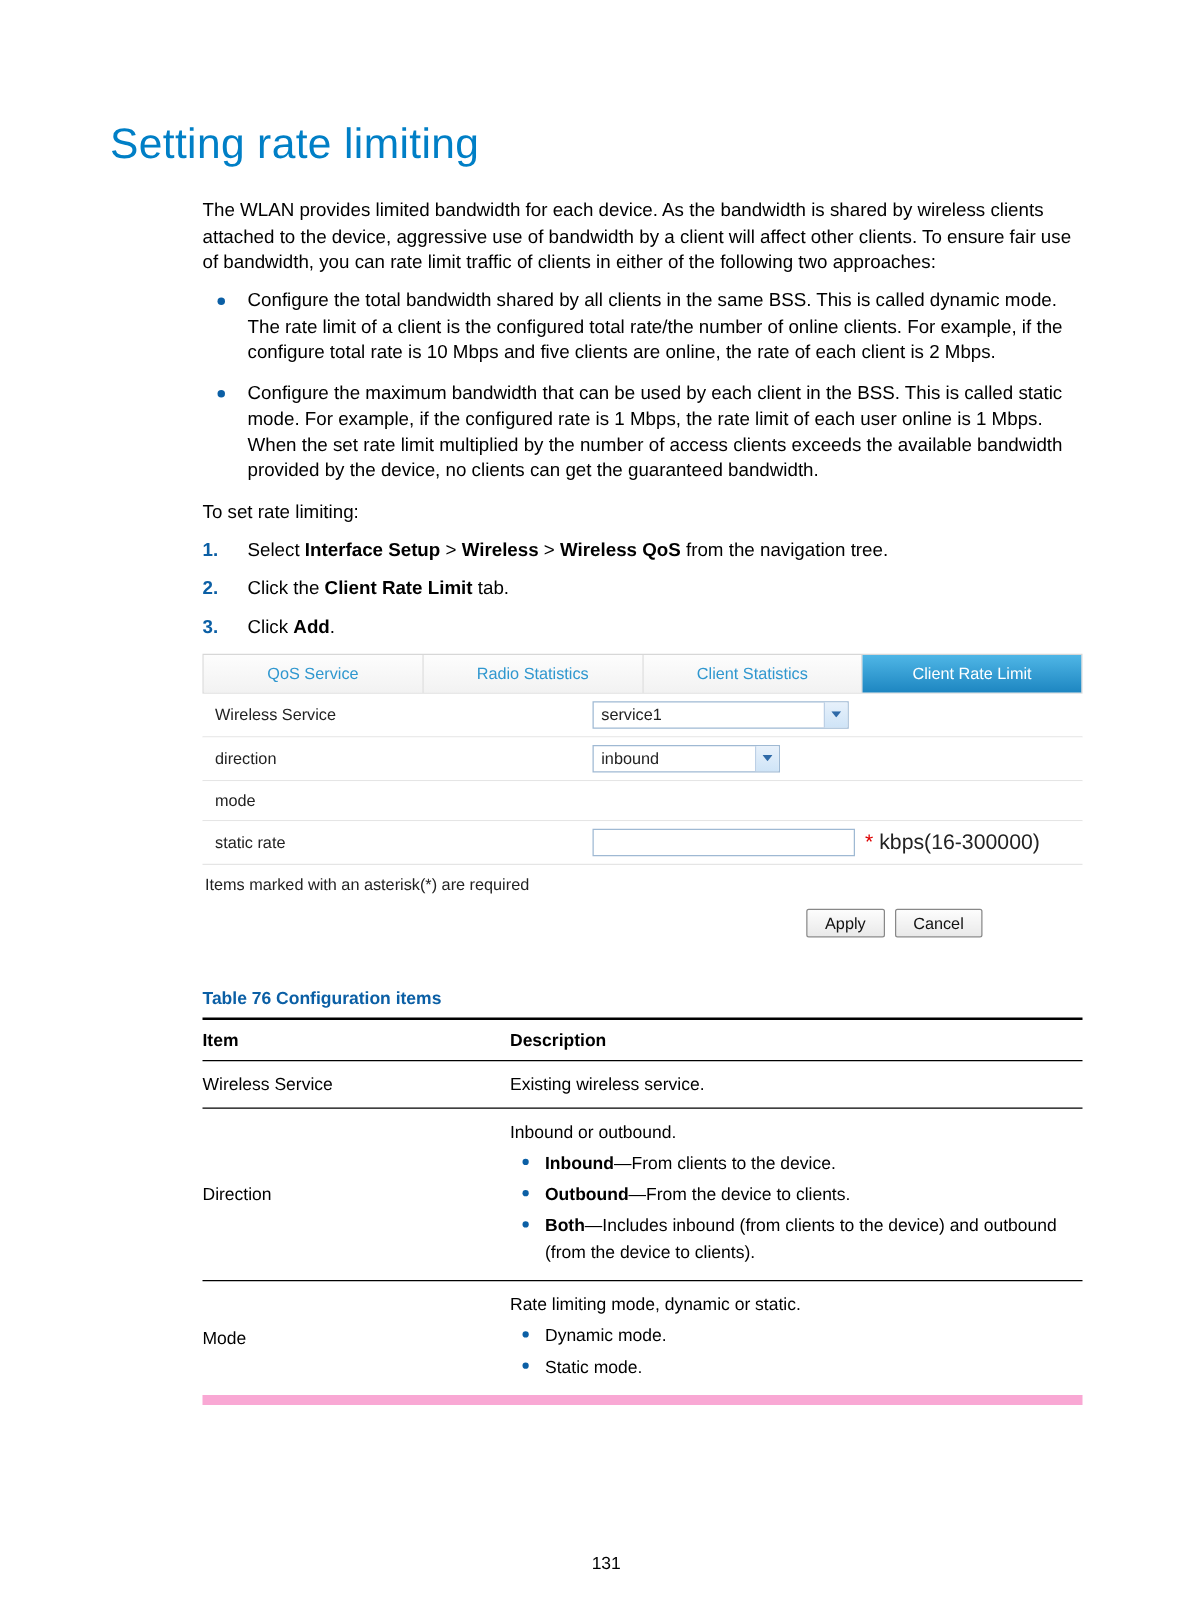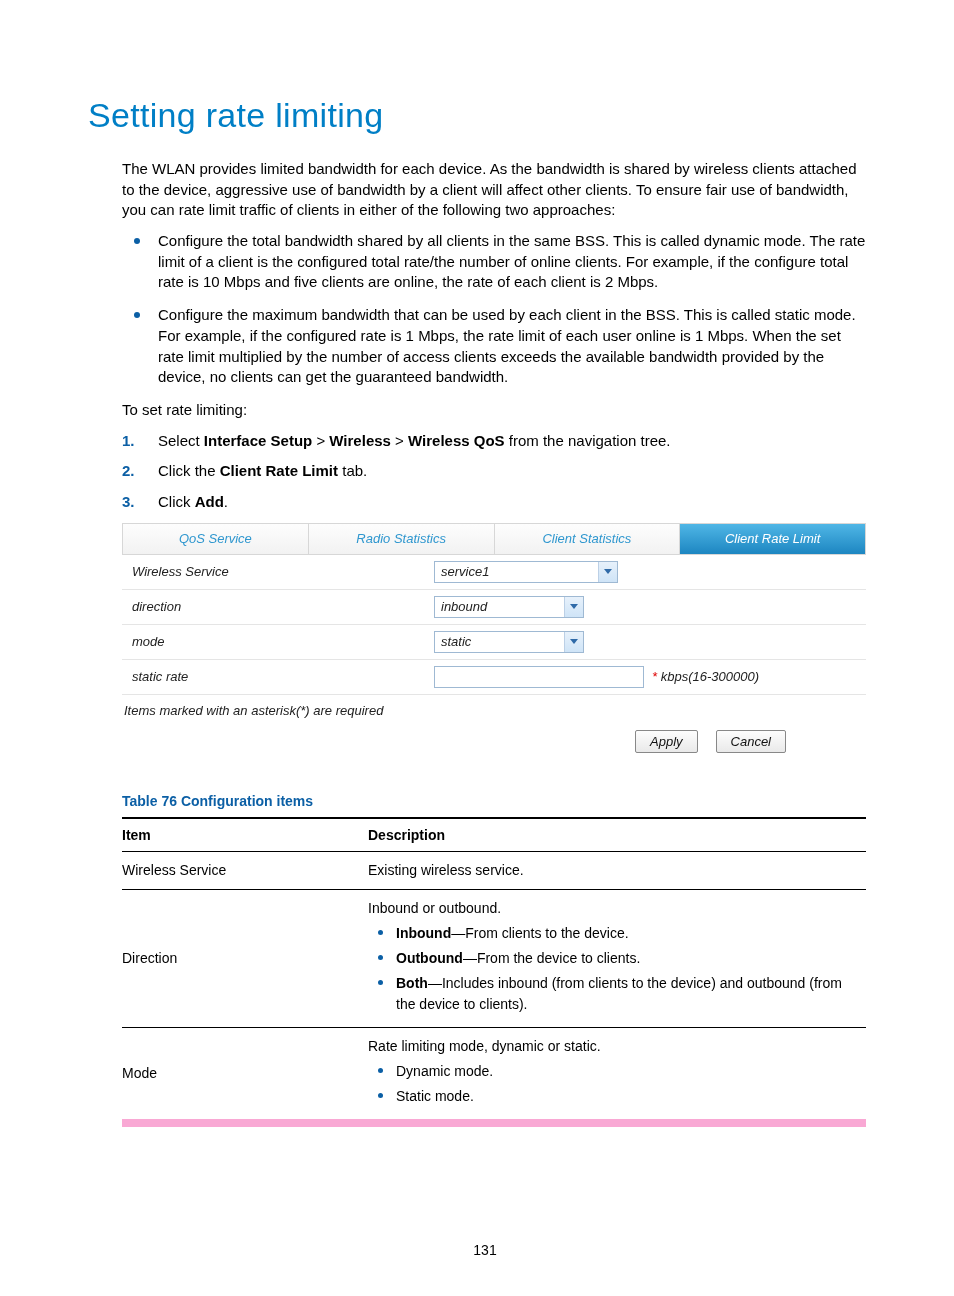"The WLAN provides limited bandwidth" .body-indent { margin-left: 34px -> 74px }
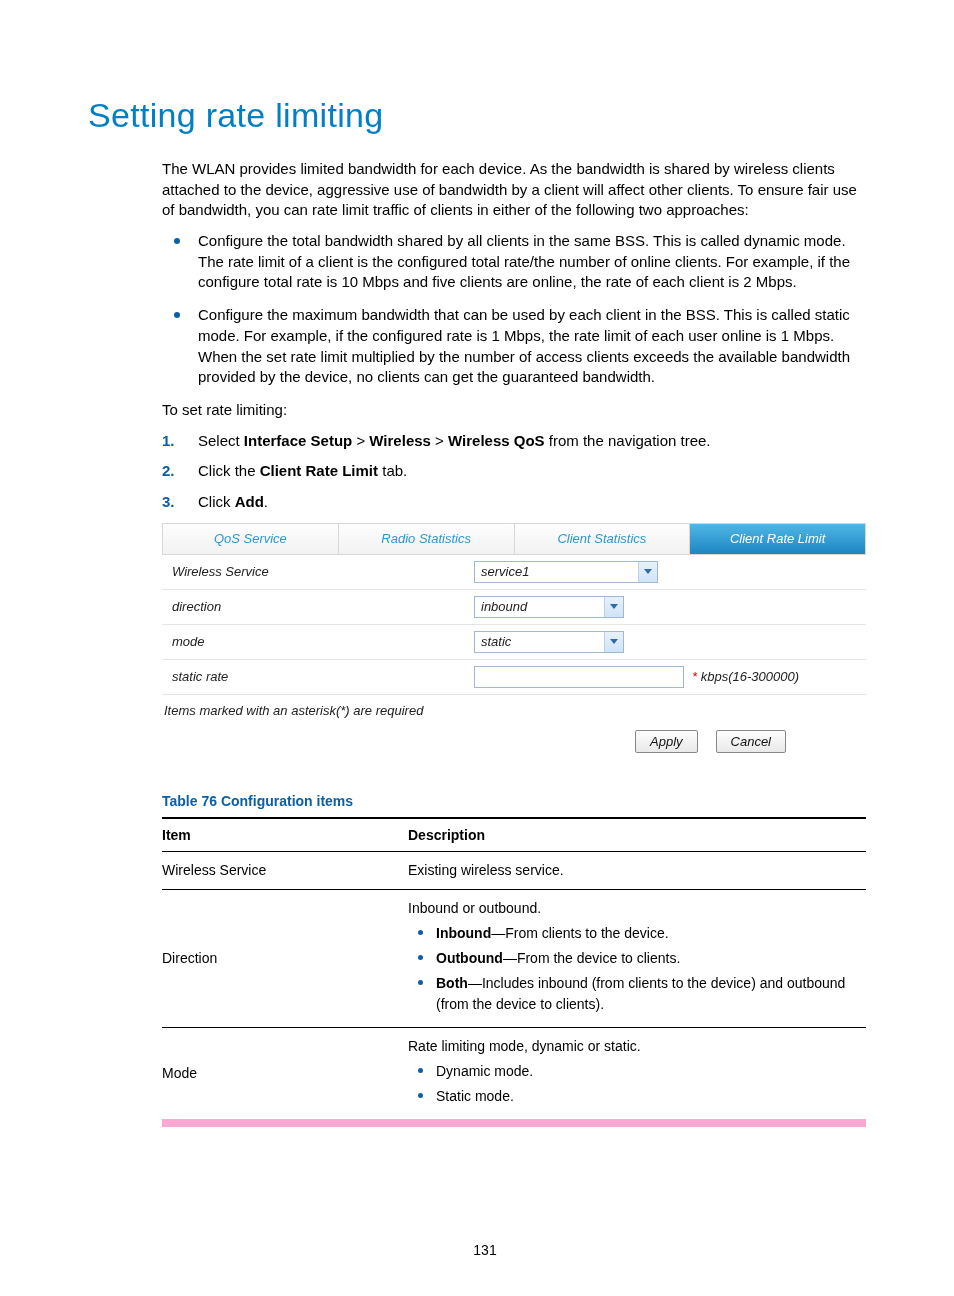"QoS Service" .figure { font-style: italic -> none }
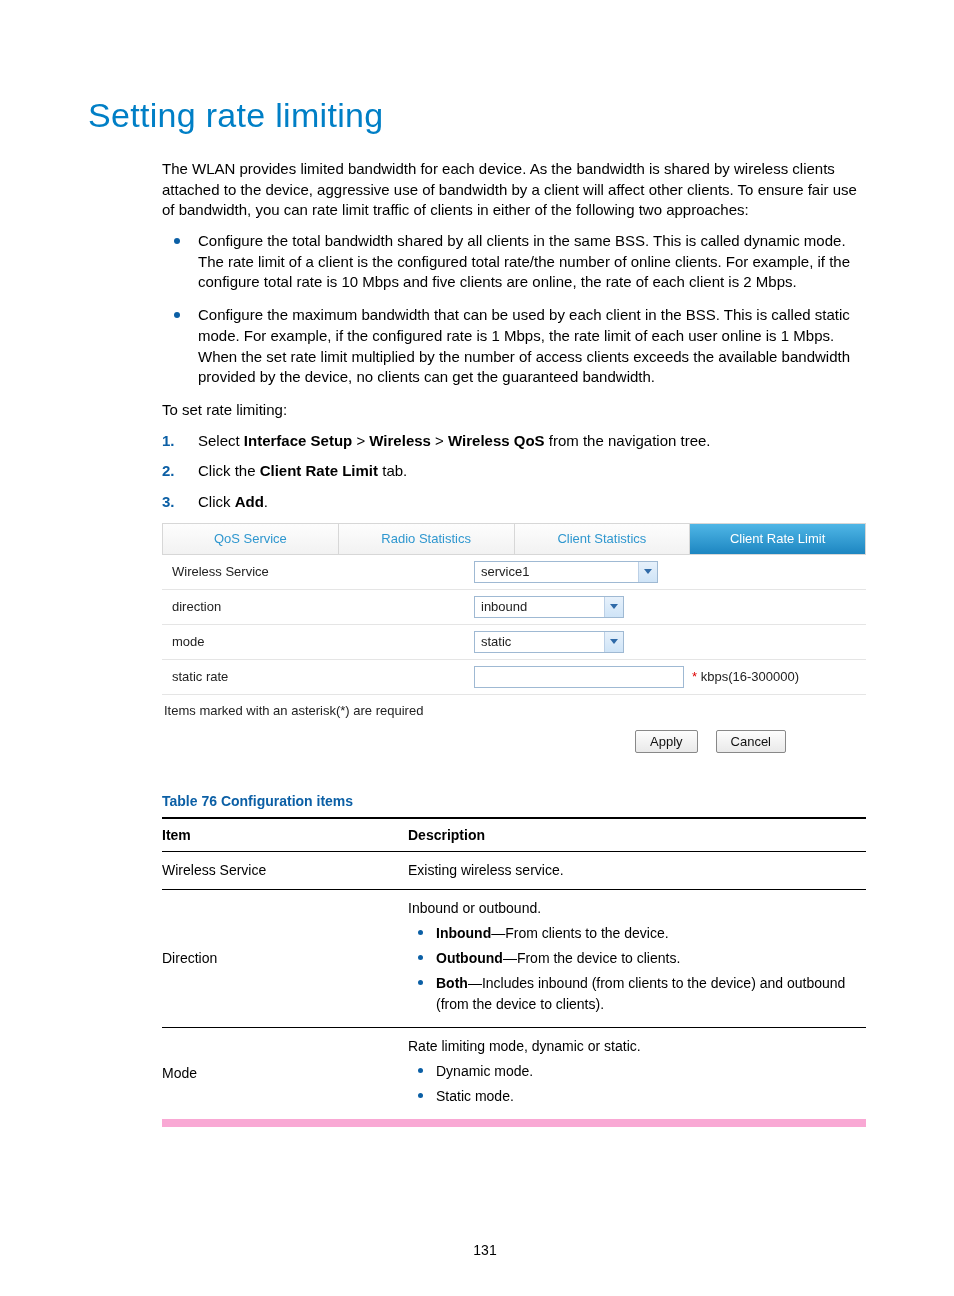"service1" .dropdown { width: 184px -> 205px }
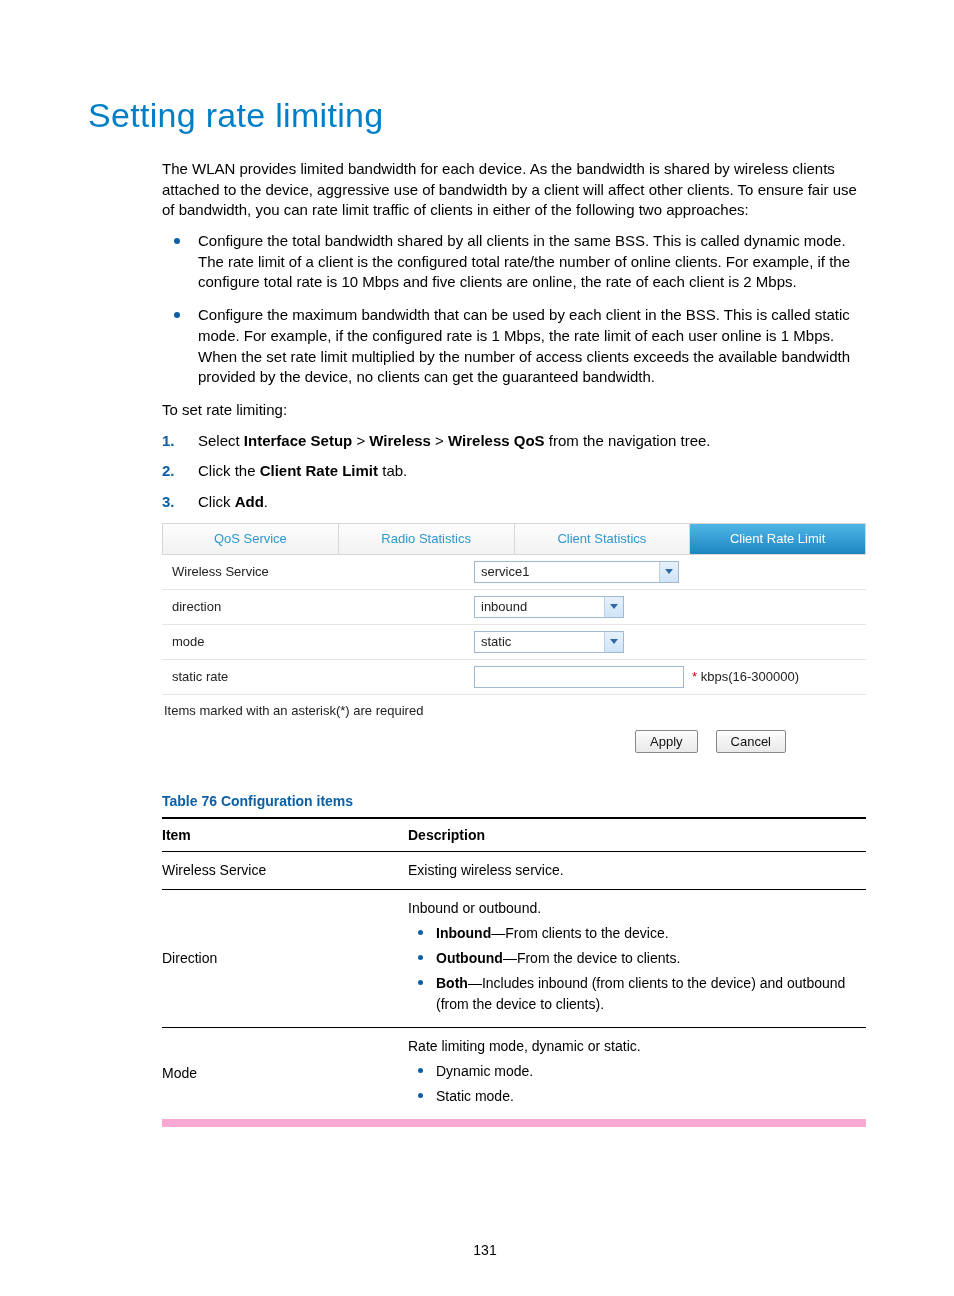"static" div.ctrl { html: <div> <div> <span>static</span> <span> <svg> <path></path> </svg> </span> </div> </div> -> none }
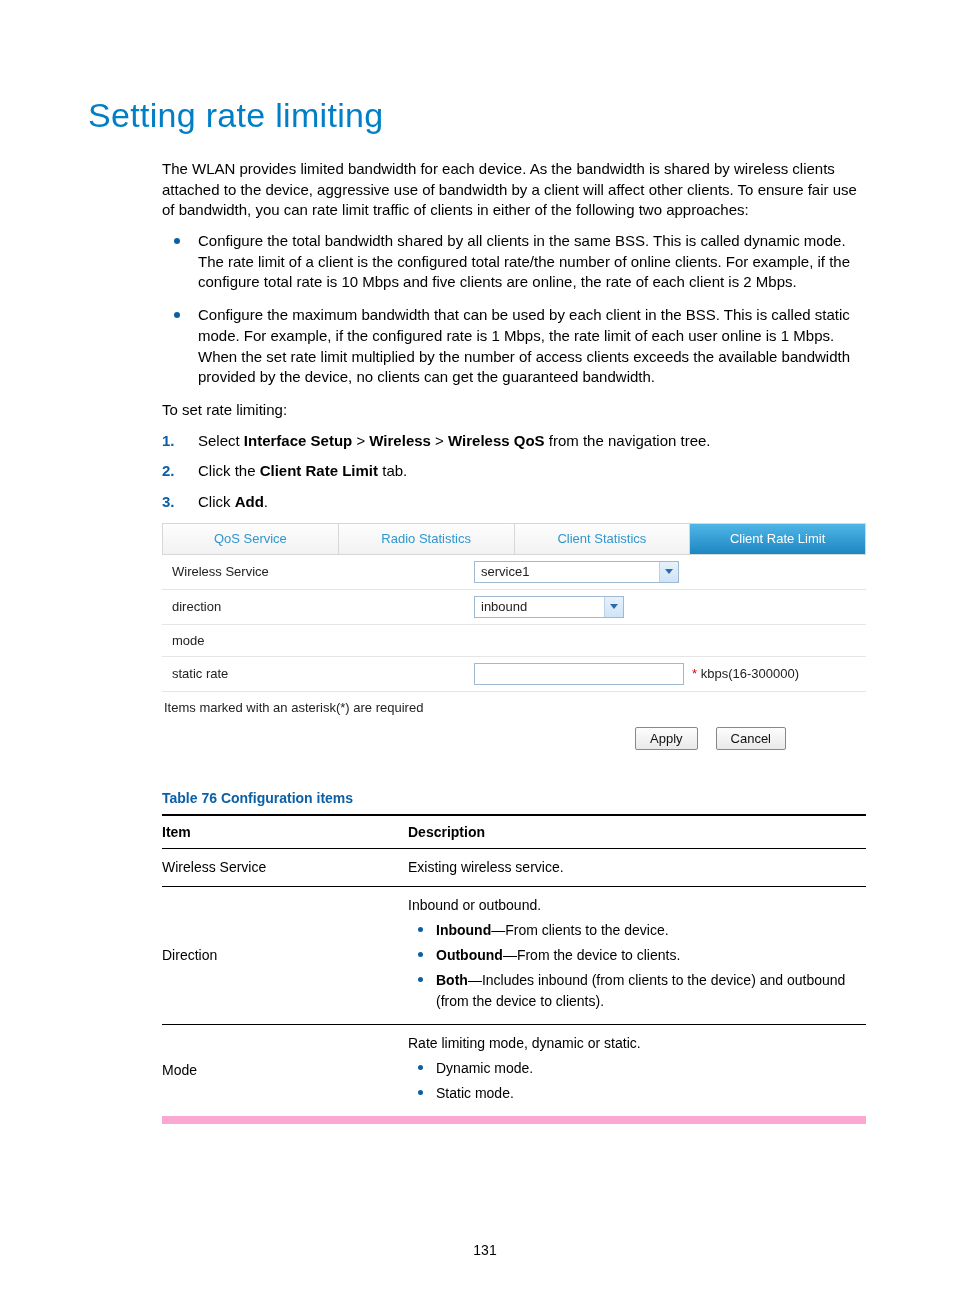"* kbps(16-300000)" .req-note { font-size: 13px -> 17px }
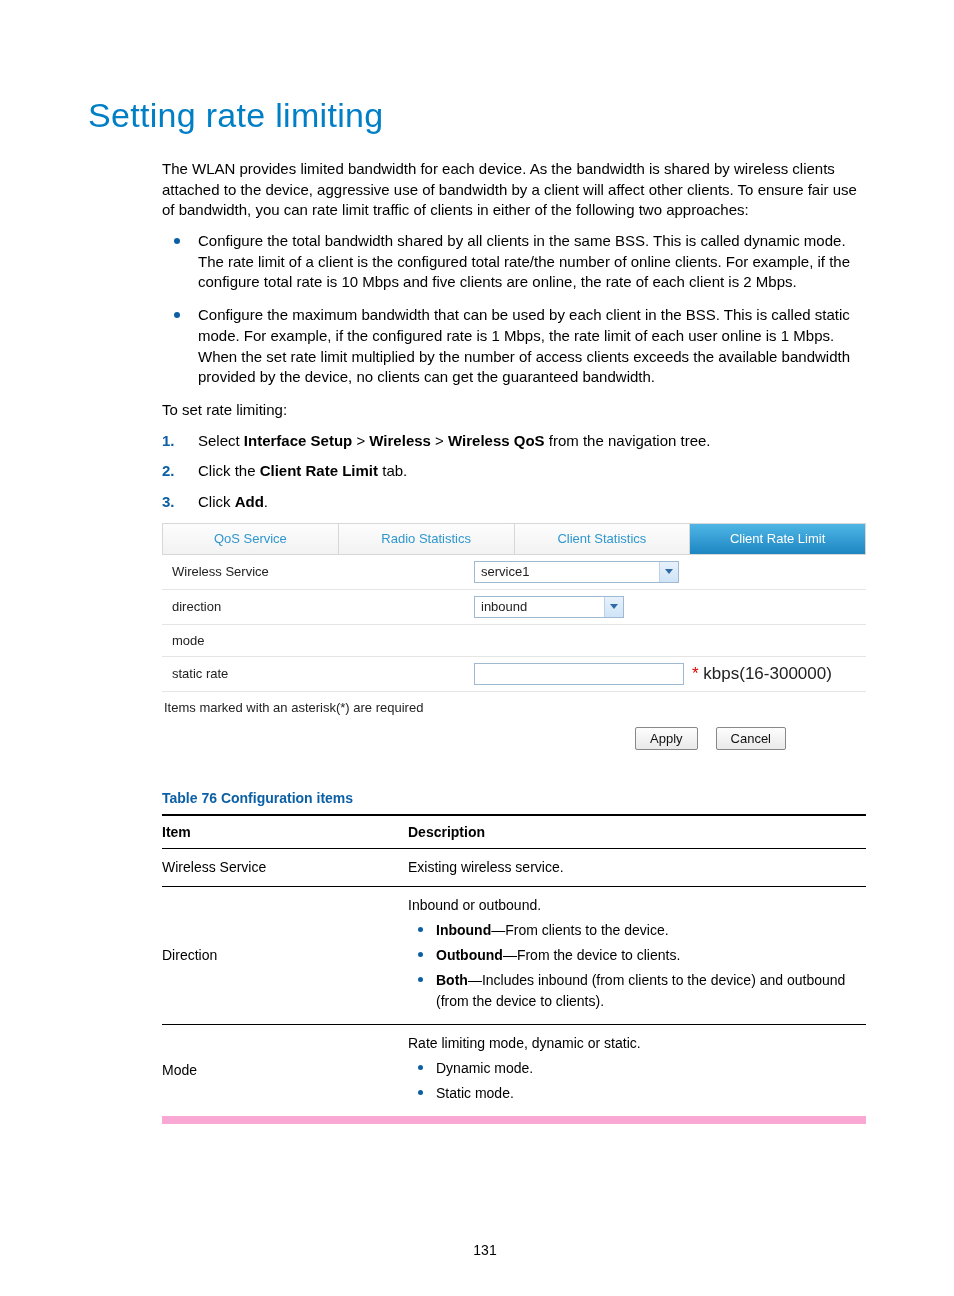"Apply" .btn-row { gap: 18px -> 8px }
